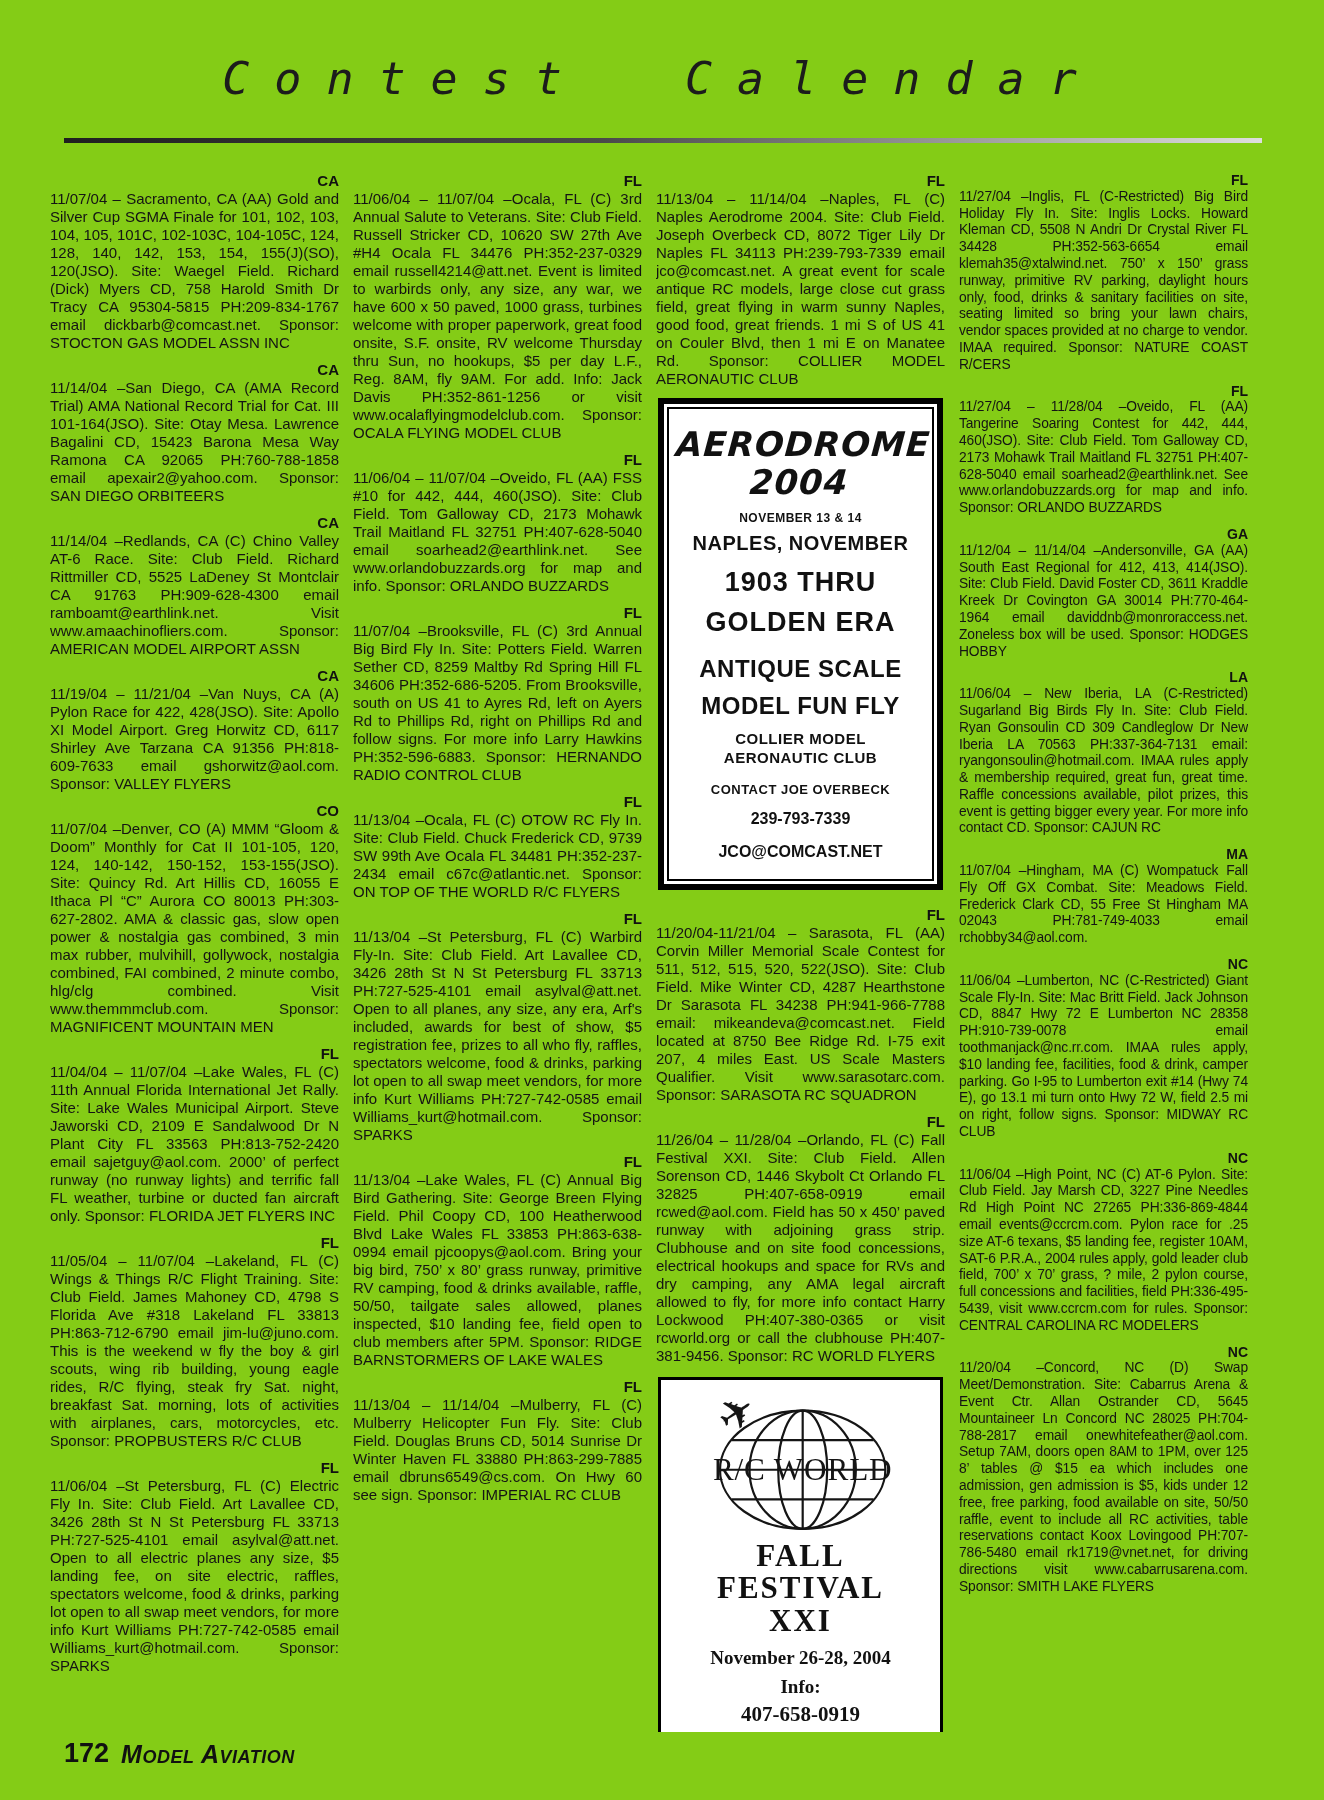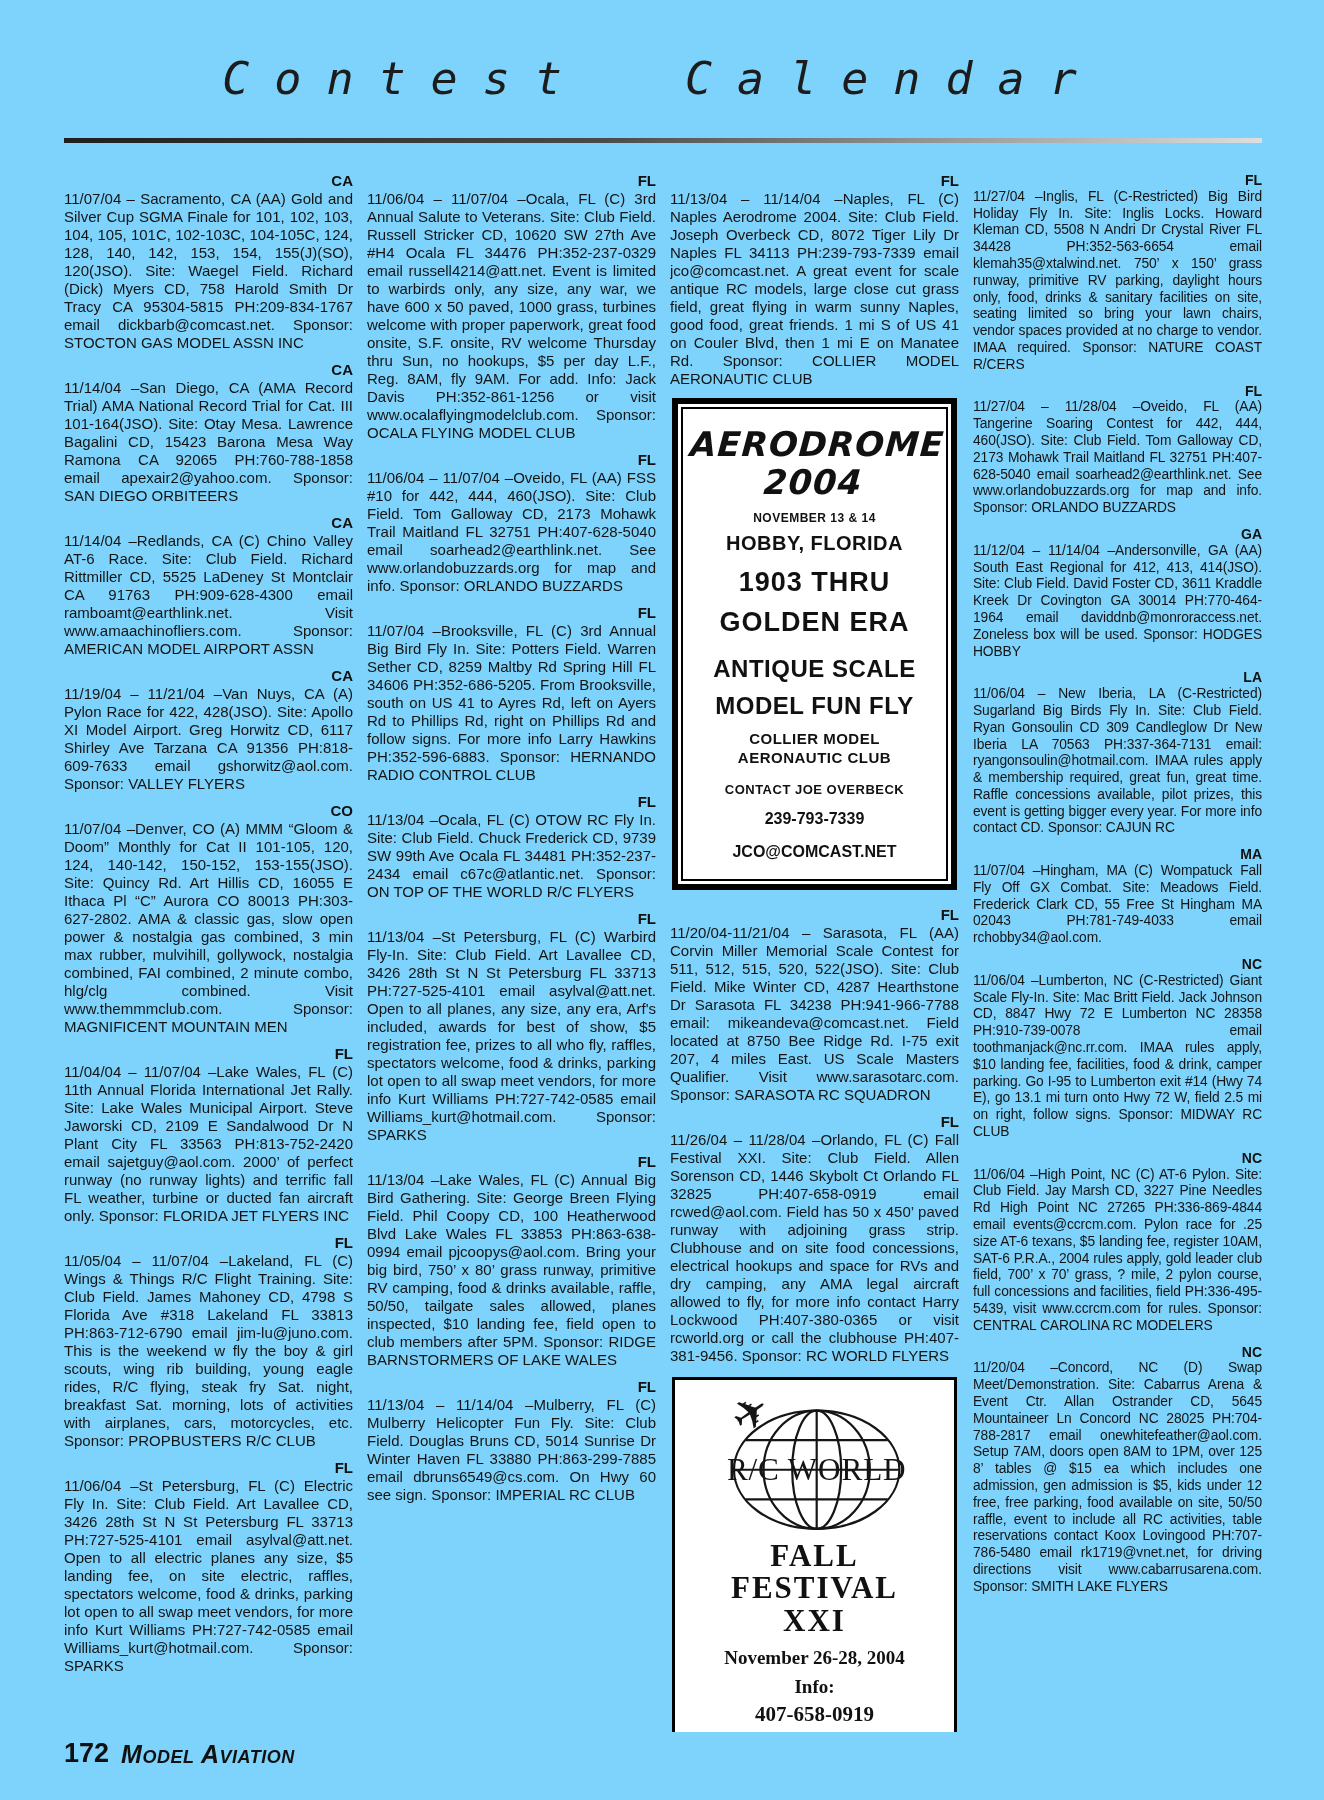"Contest Calendar" .page { background: #7dd3fc -> #84cc16 }
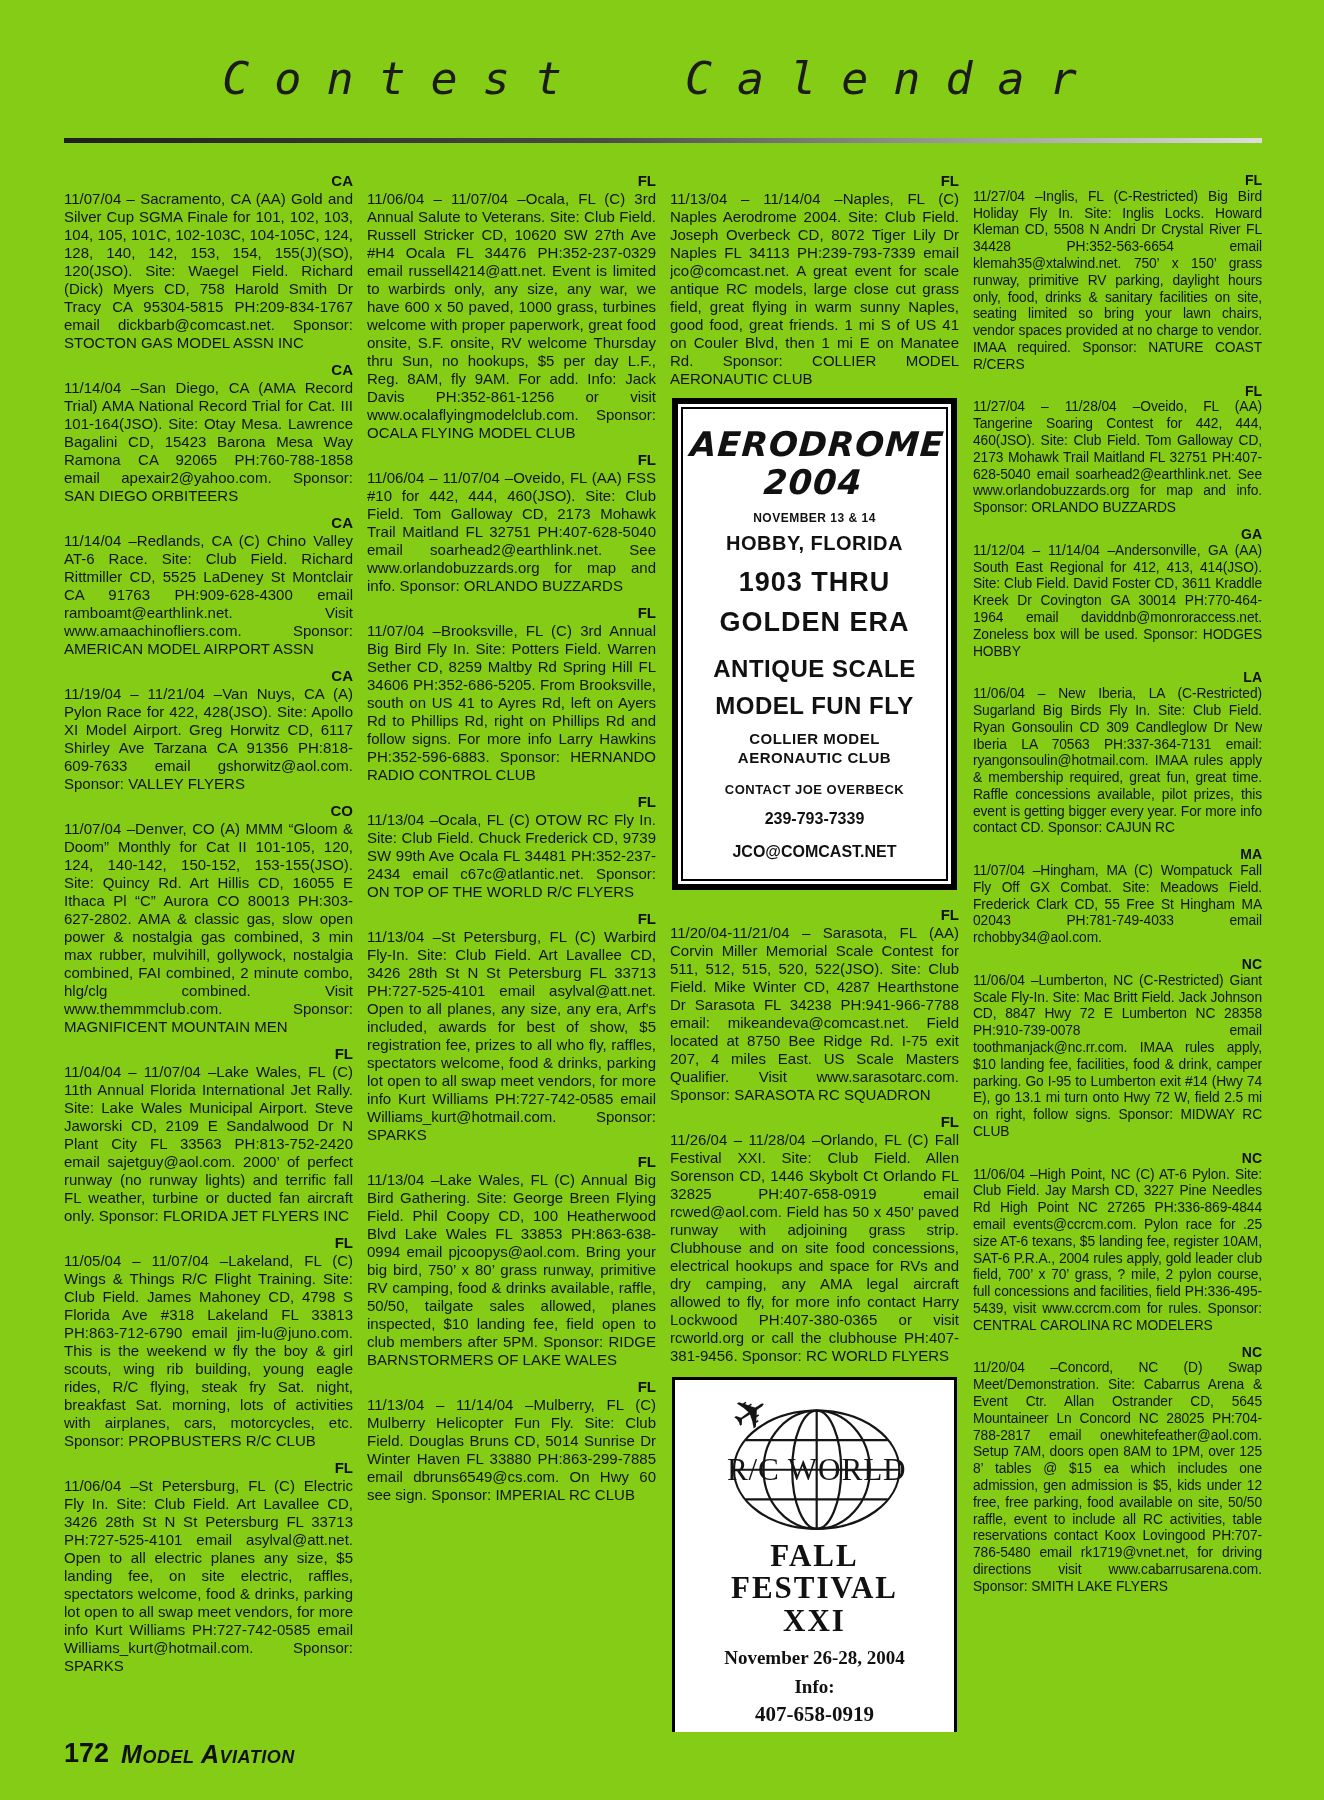"CA" .cols { left: 64px -> 50px }
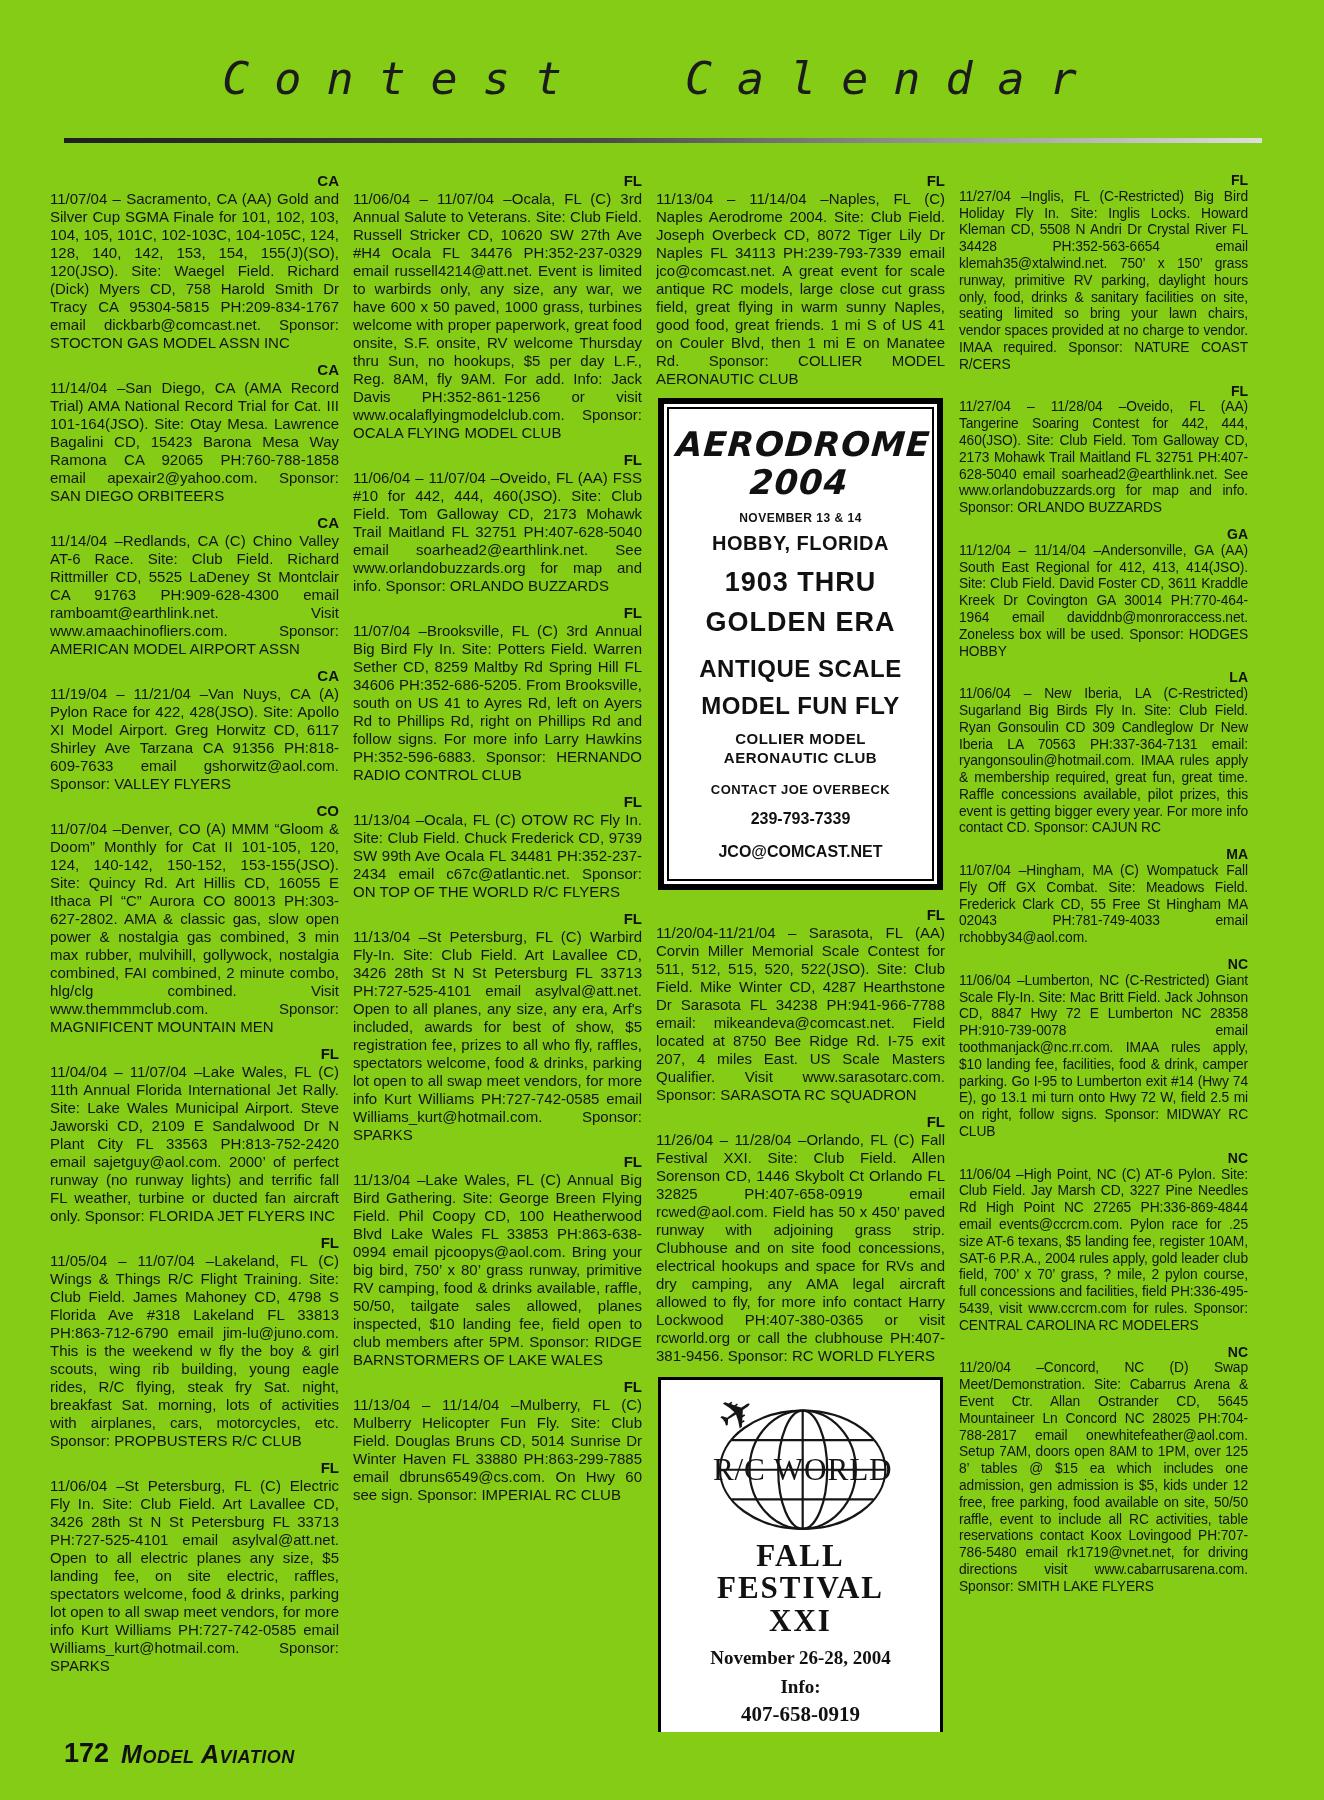"HOBBY, FLORIDA" div.aero-loc { text: HOBBY, FLORIDA -> NAPLES, NOVEMBER }
